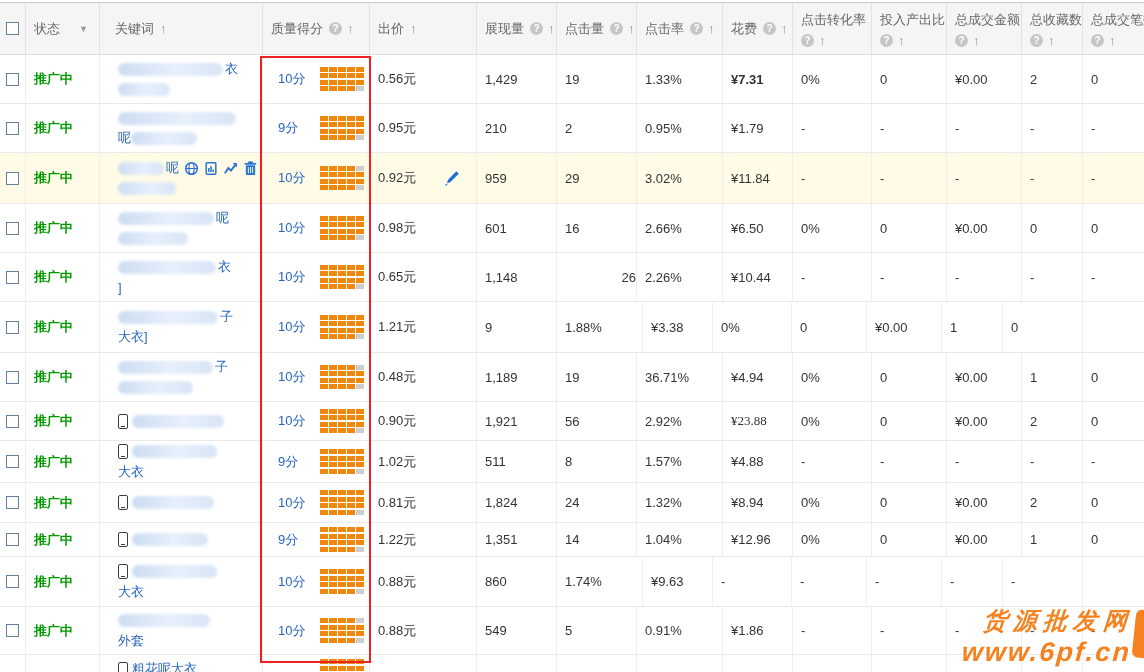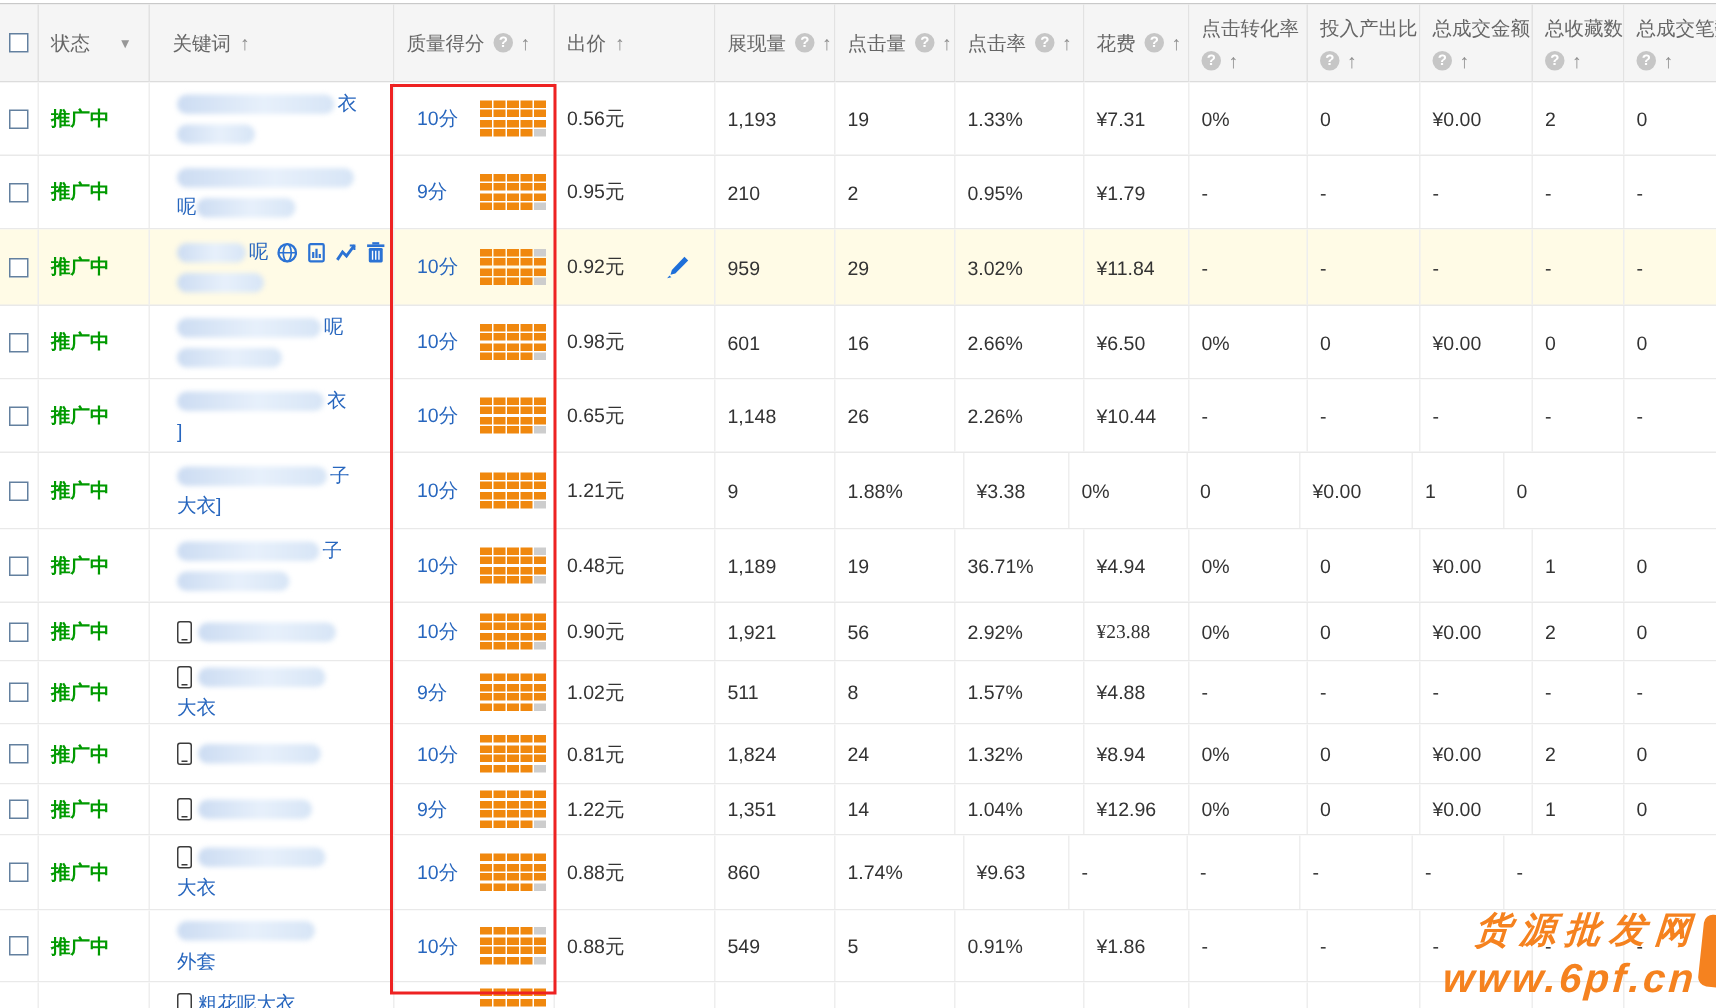"1,193" span { text: 1,193 -> 1,429 }
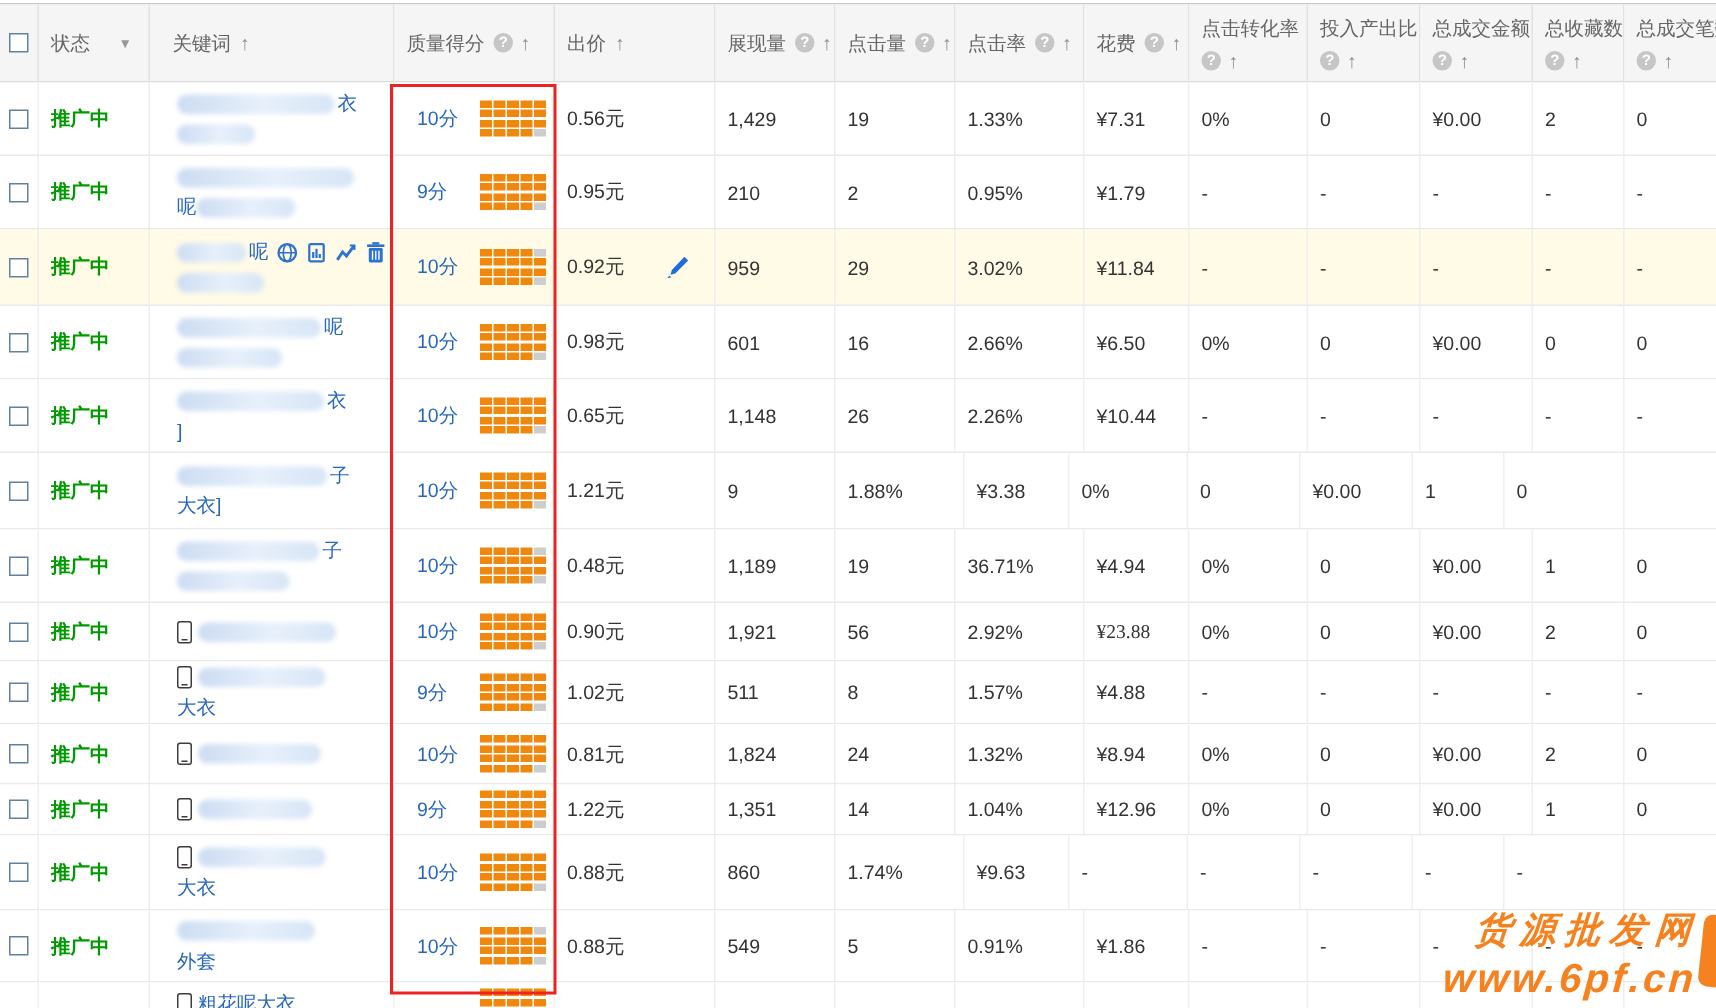"¥7.31" div.td { font-weight: none -> bold }
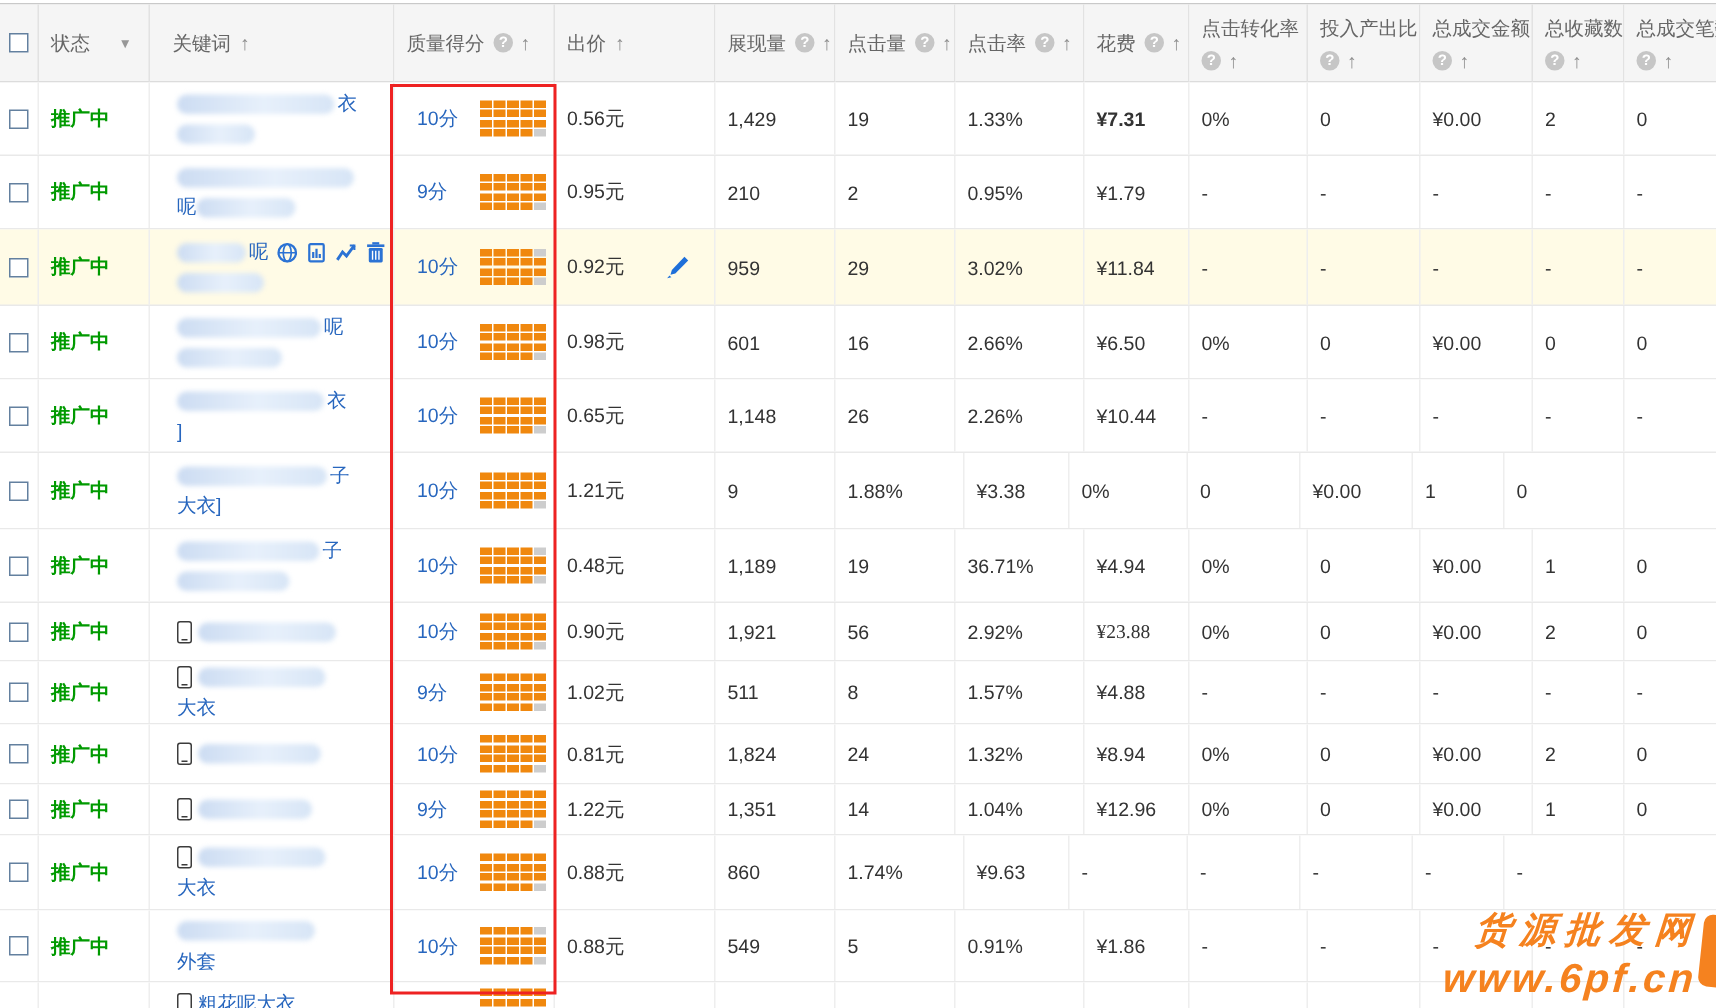"26" div.td { justify-content: none -> flex-end }
